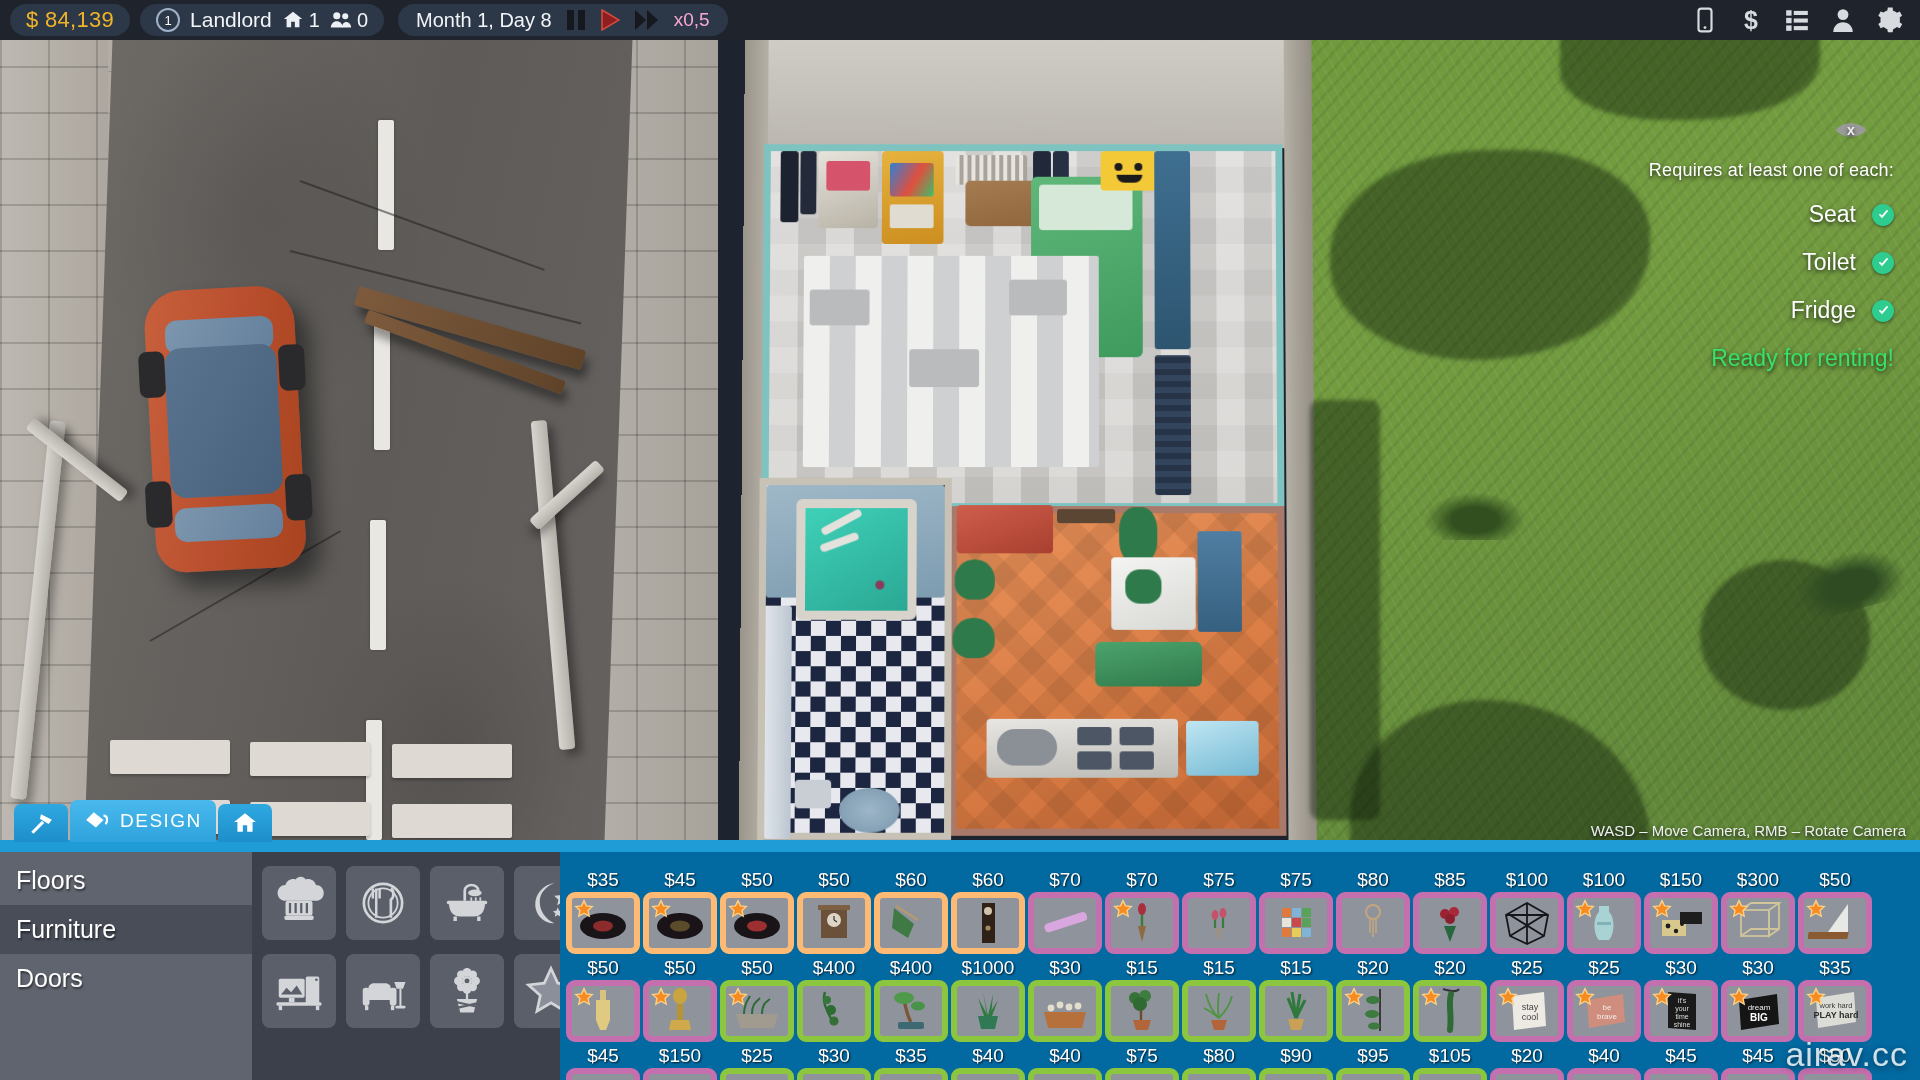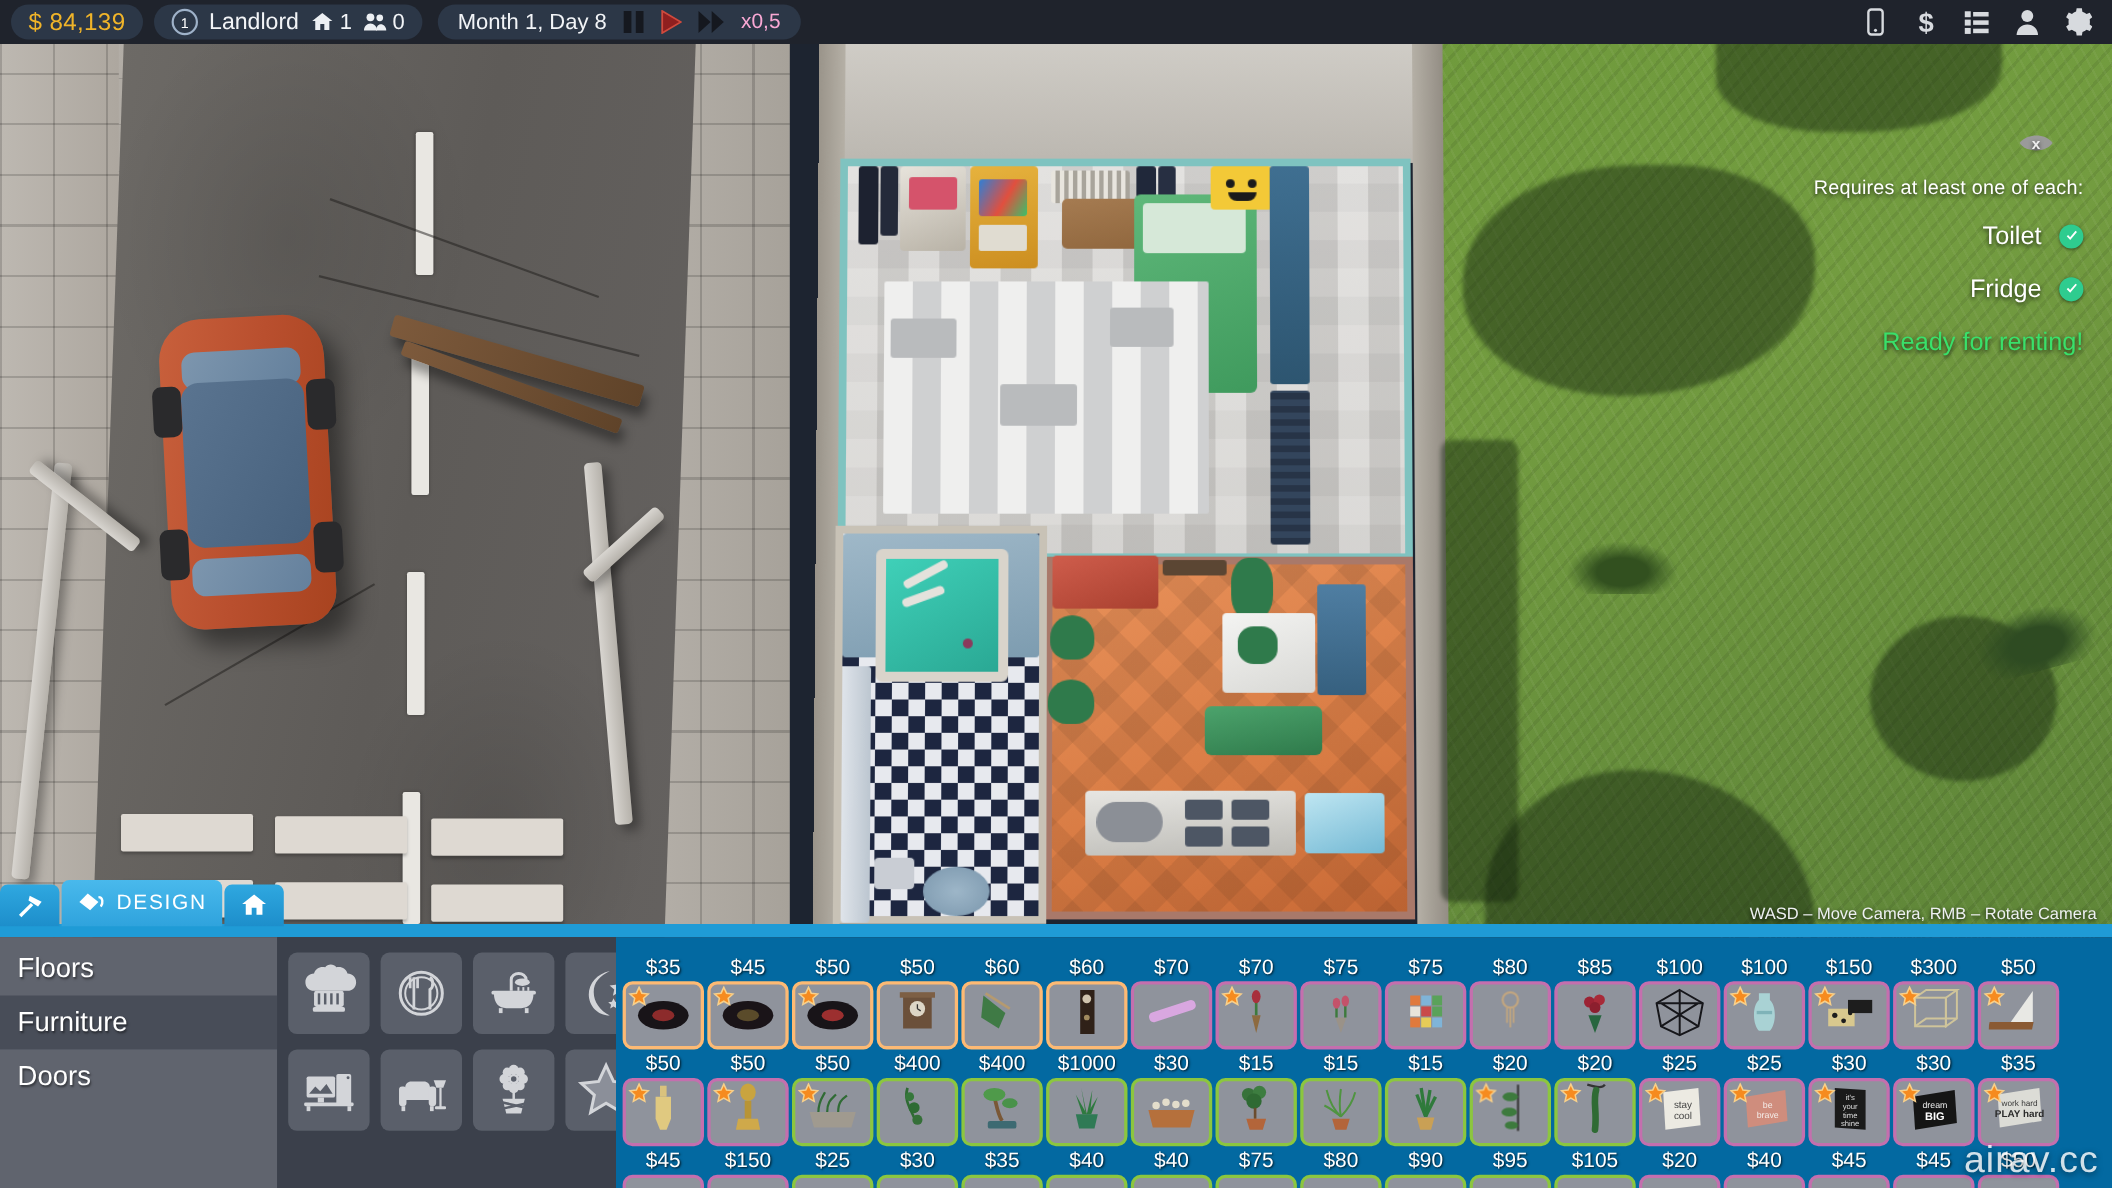"Seat" div.req-row { html: none -> <div> <span>Seat</span> <span> <svg> <path></path> </svg> </span> </div> }
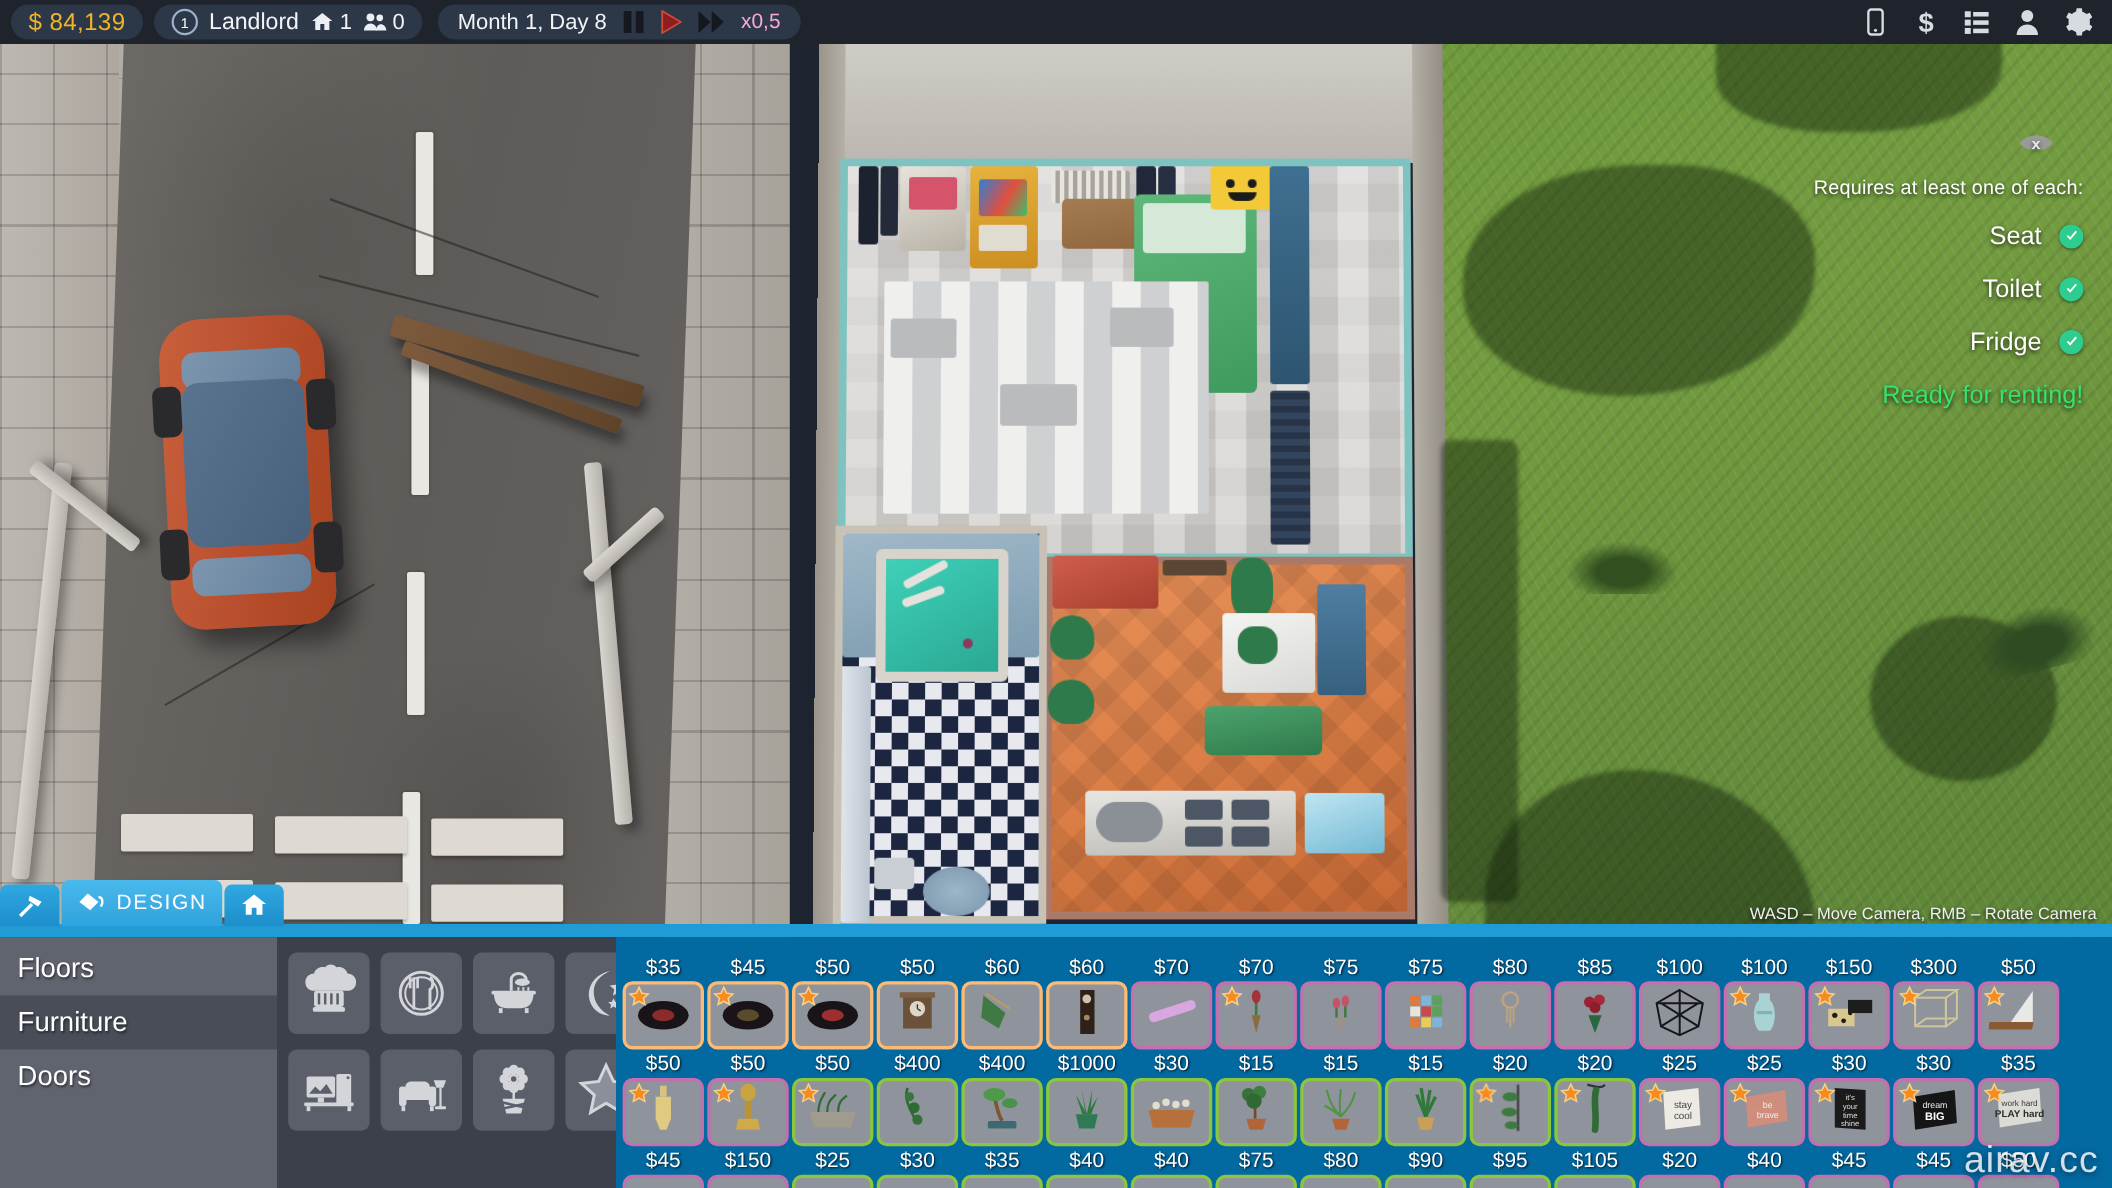"DESIGN" .tabrow { padding-left: none -> 14px }
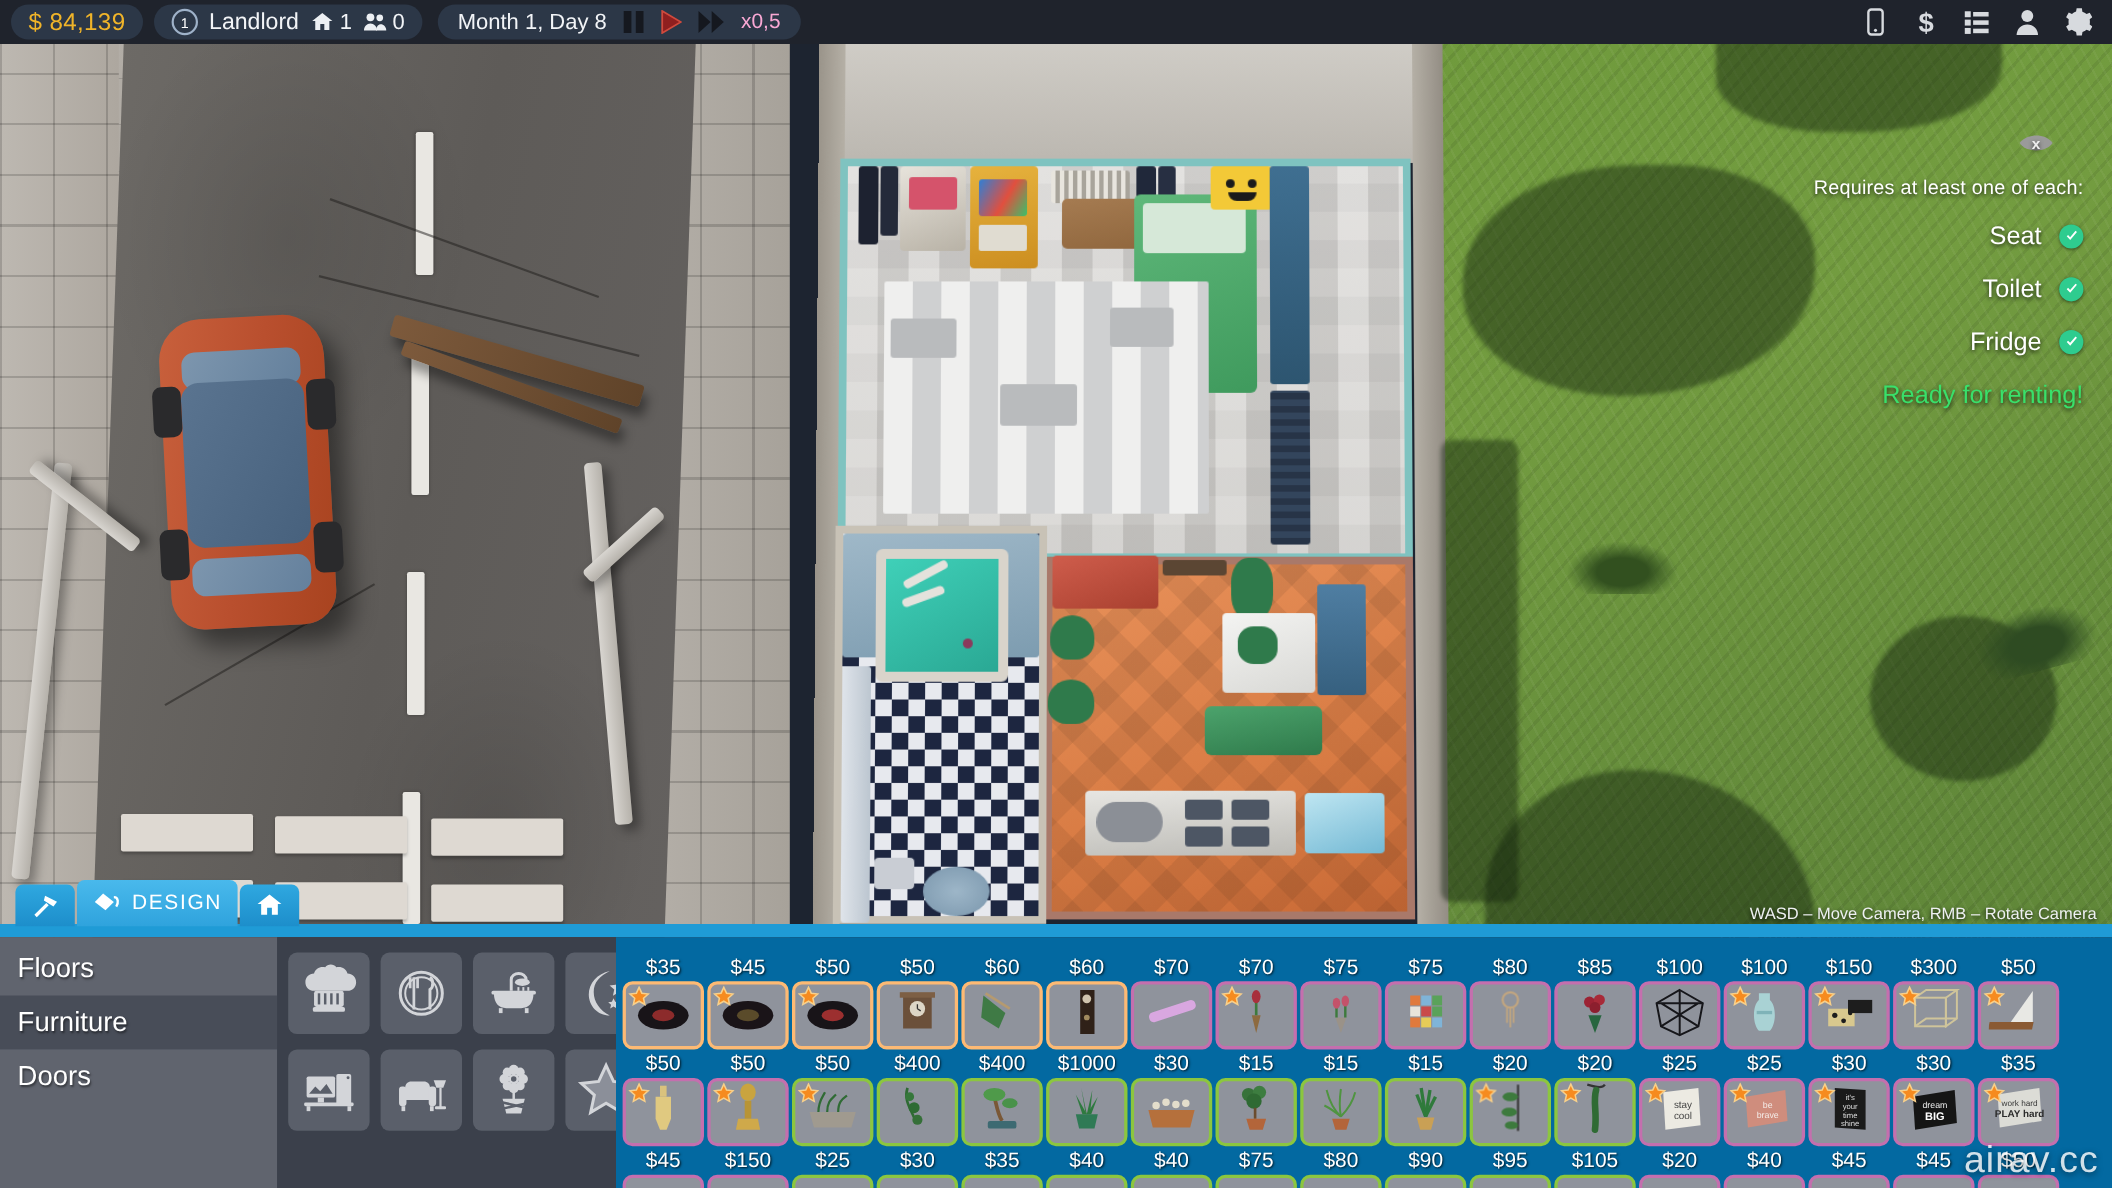"stay" .item-box { align-items: none -> center; border: 3px solid #fdba74 -> 6px solid #fdba74 }
